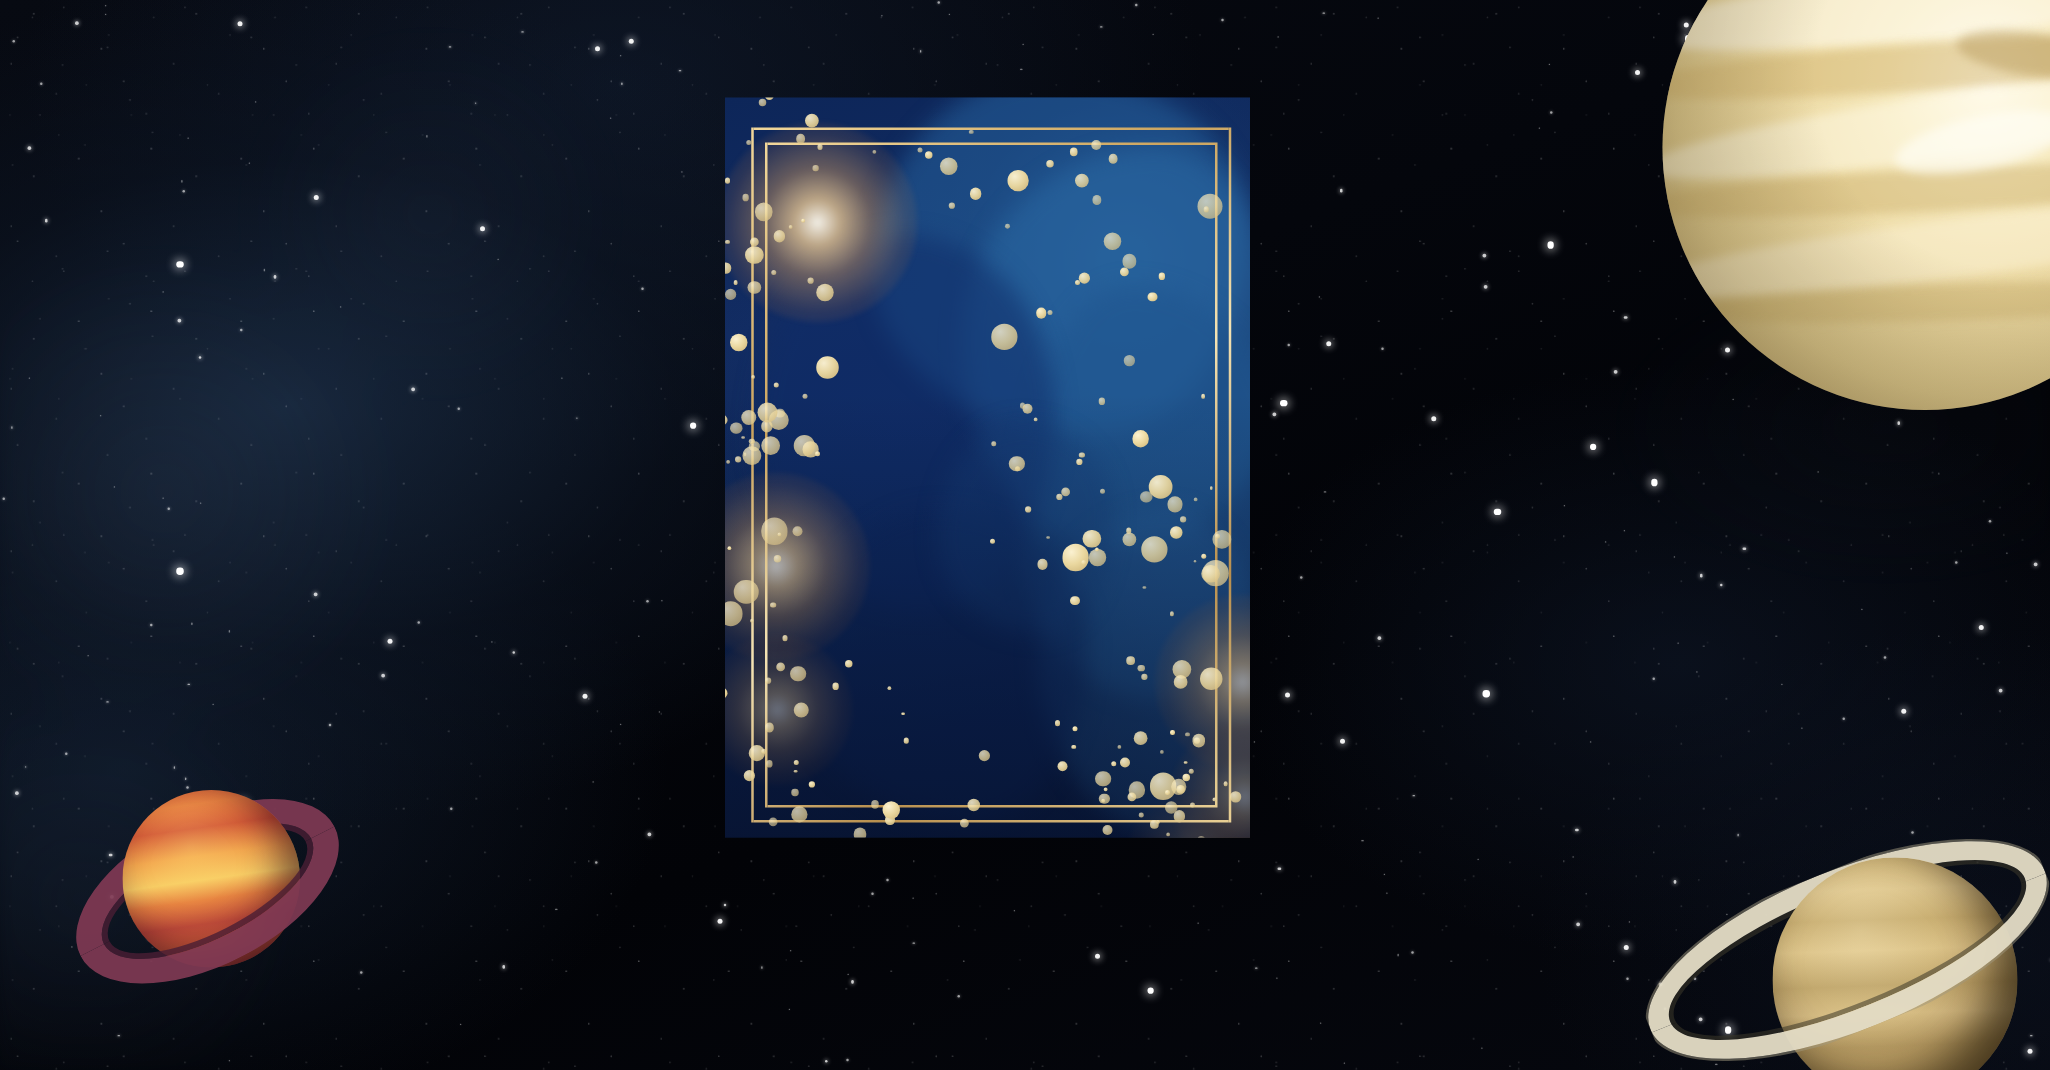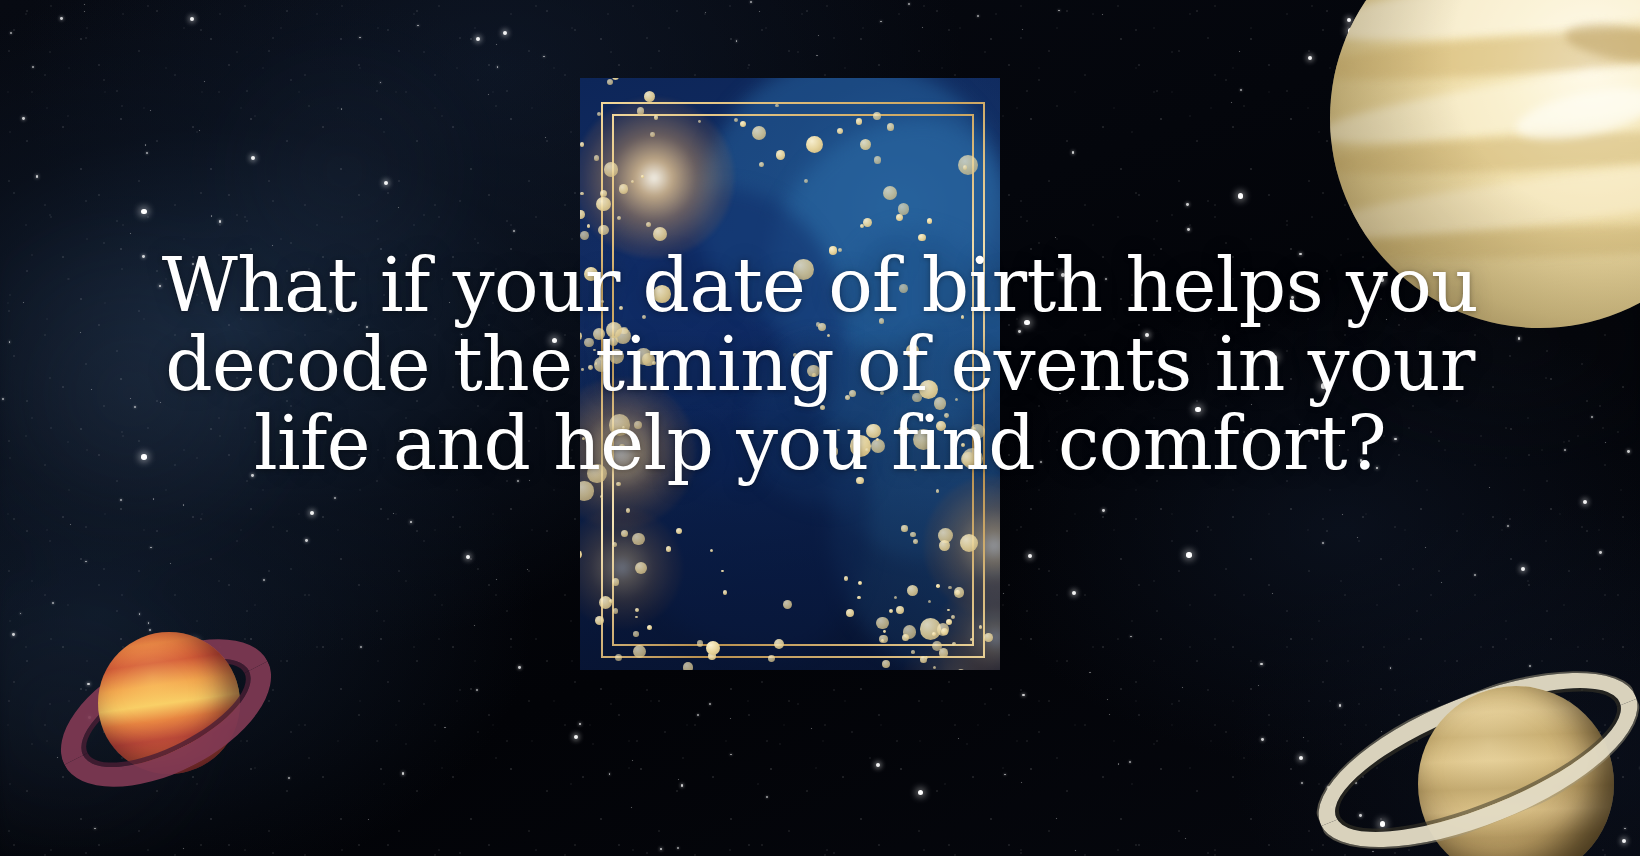"What if your date of" div { html: <div>What if your date of birth helps you decode the timing of events in your life and help you find comfort?</div> -> none }
